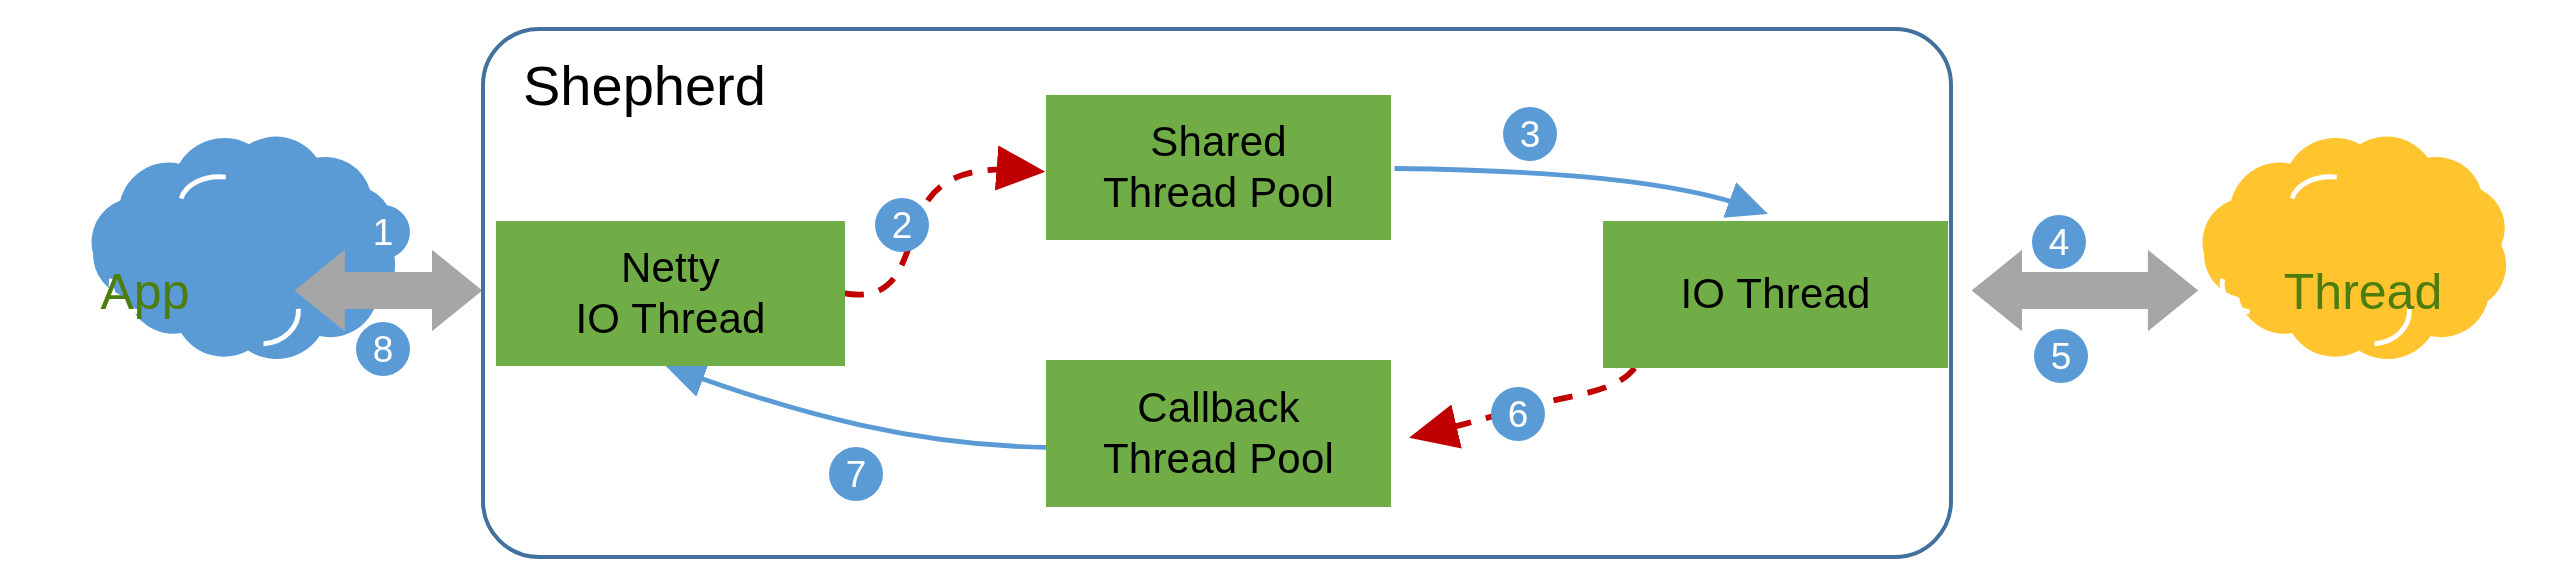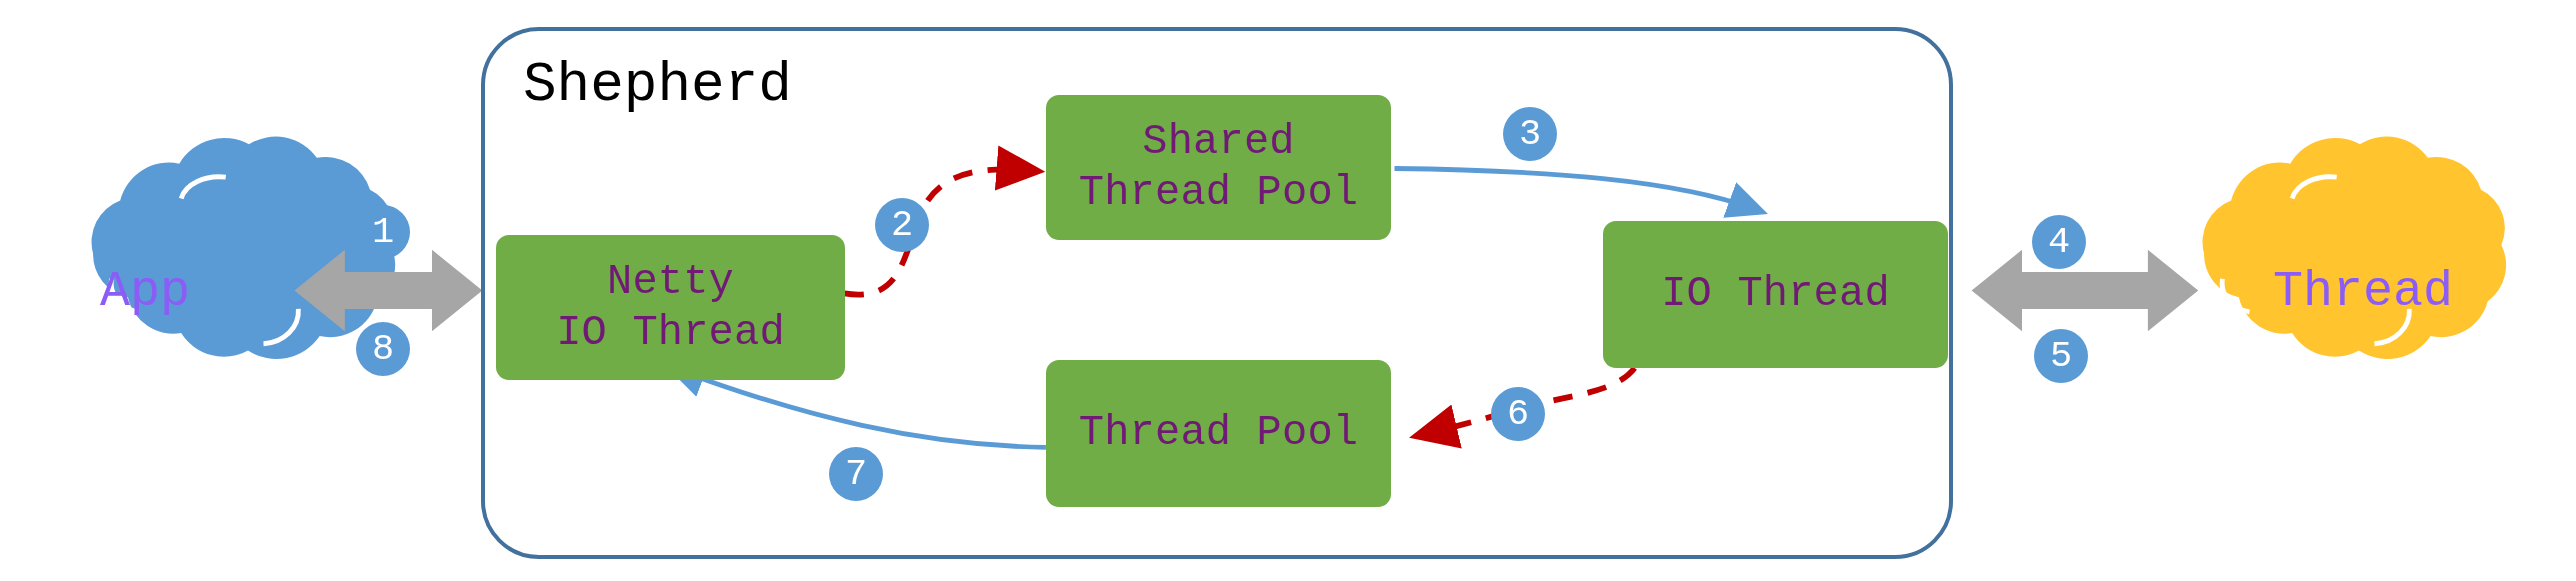"Shepherd" #stage { font-family: Liberation Mono, monospace -> none }
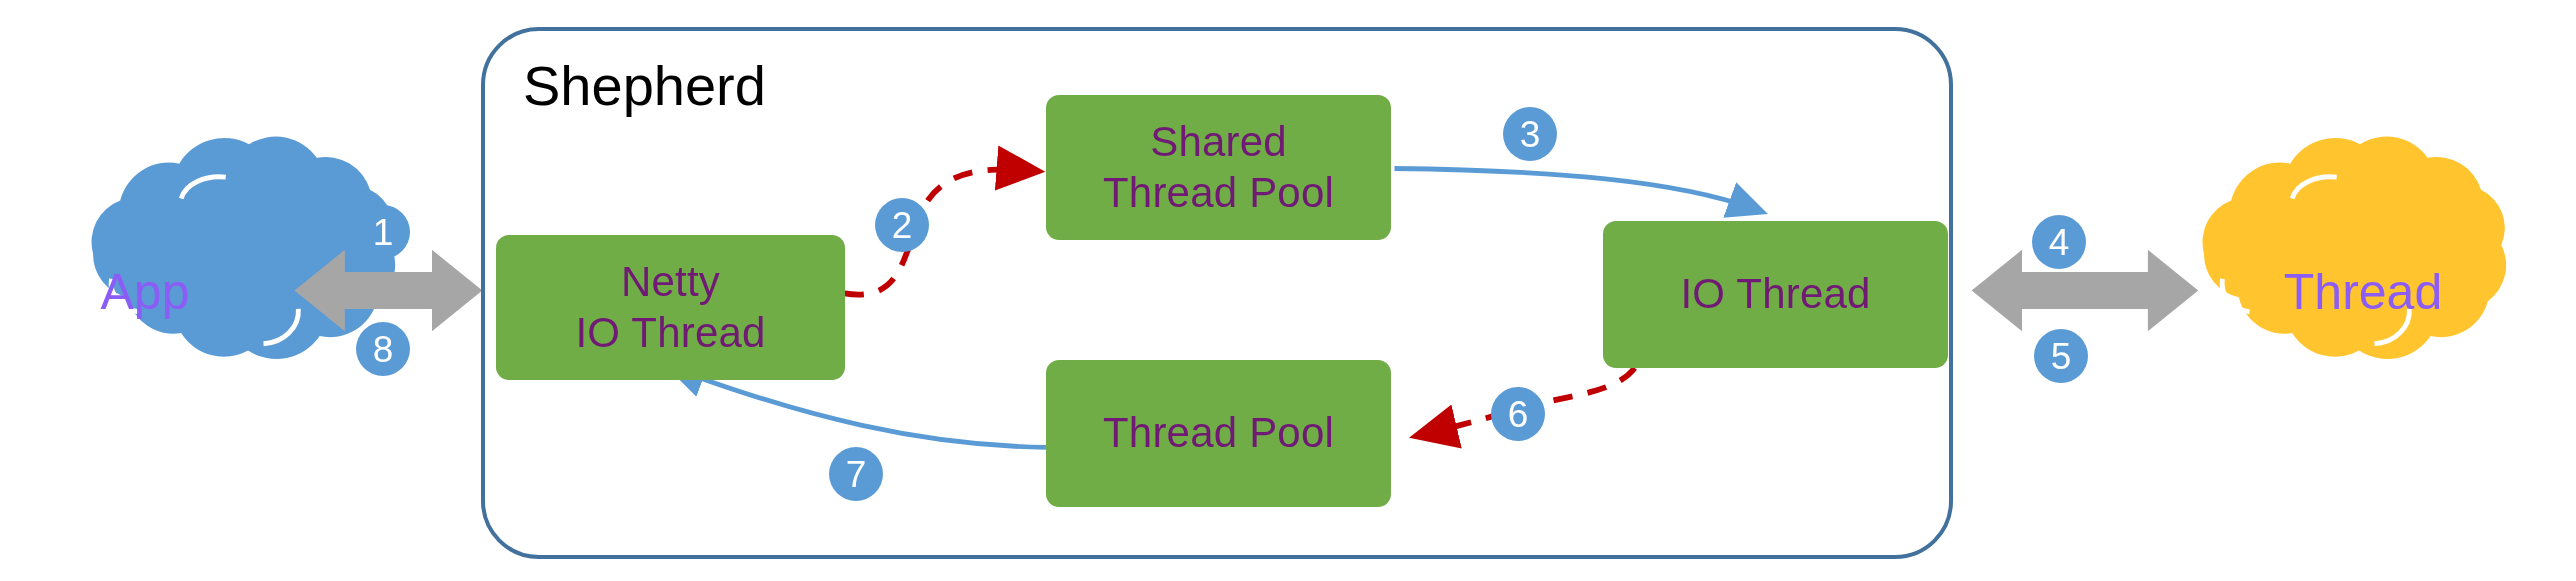"Shared" .box { border-radius: 13px -> none; color: #701a75 -> #000000 }
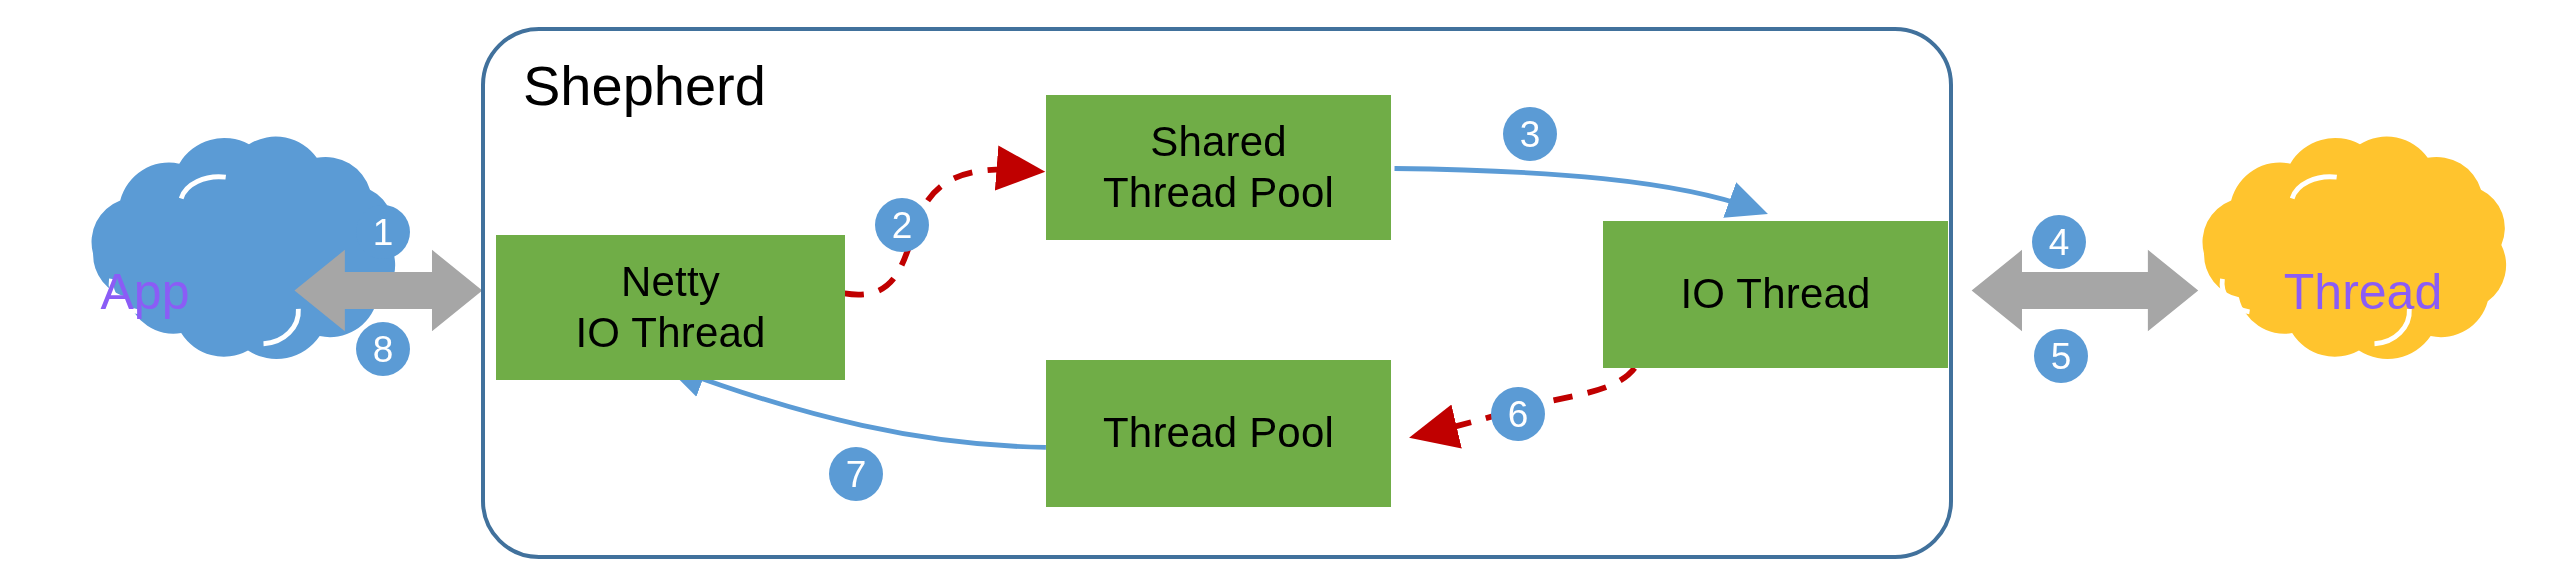"App" .cloud-label { color: #8b5cf6 -> #4d7c0f }
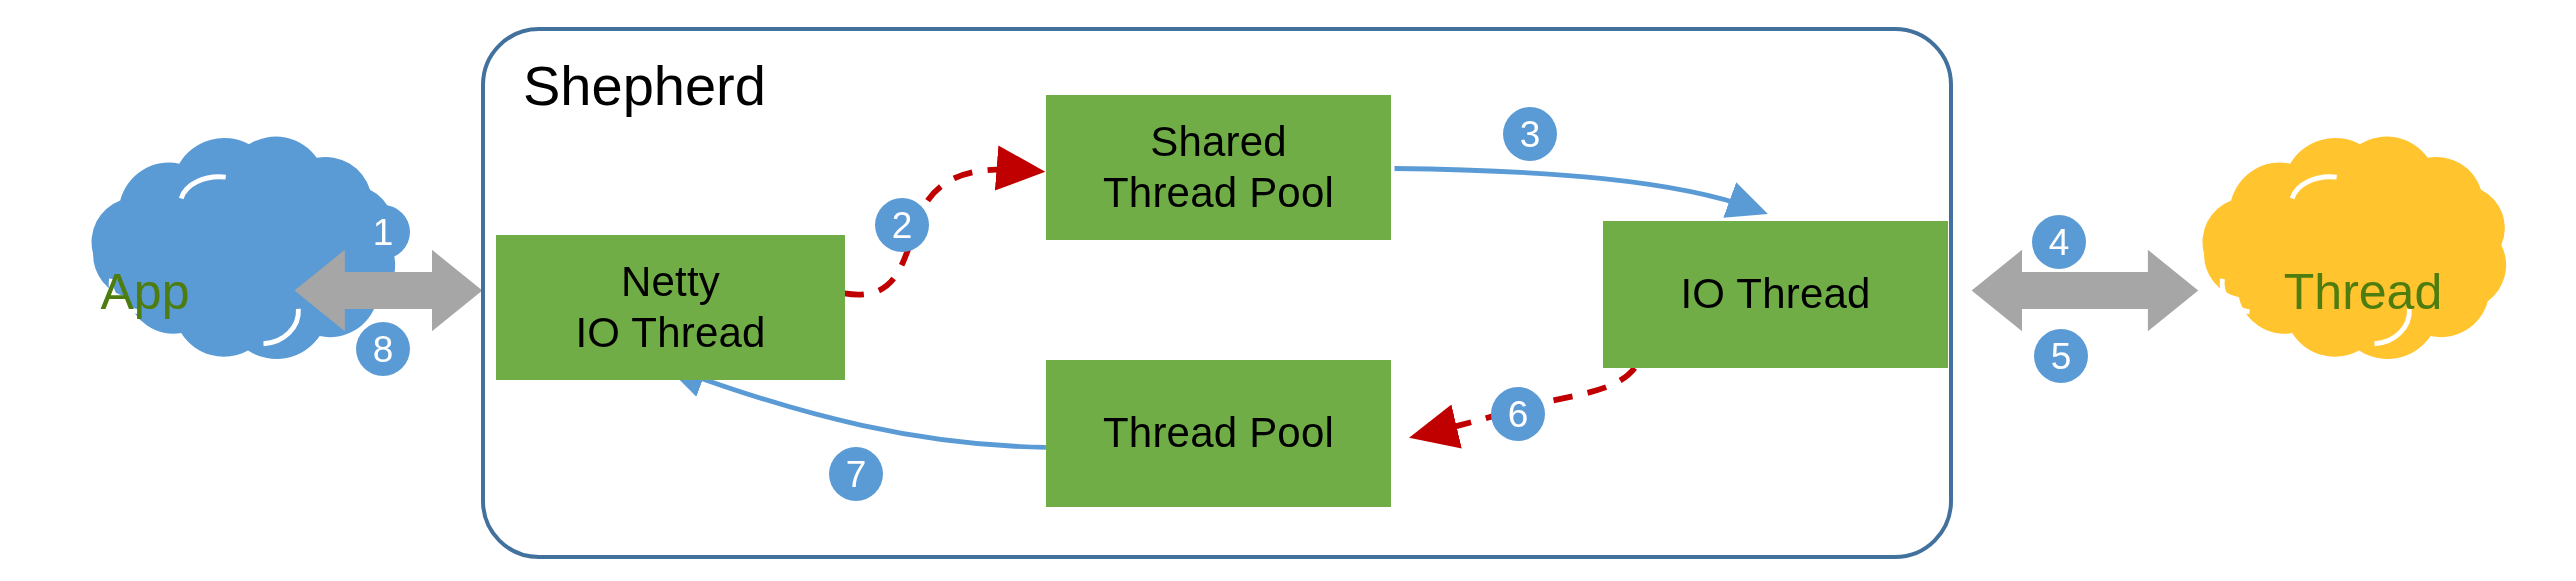"Netty" div.box { margin-top: 14px -> none }
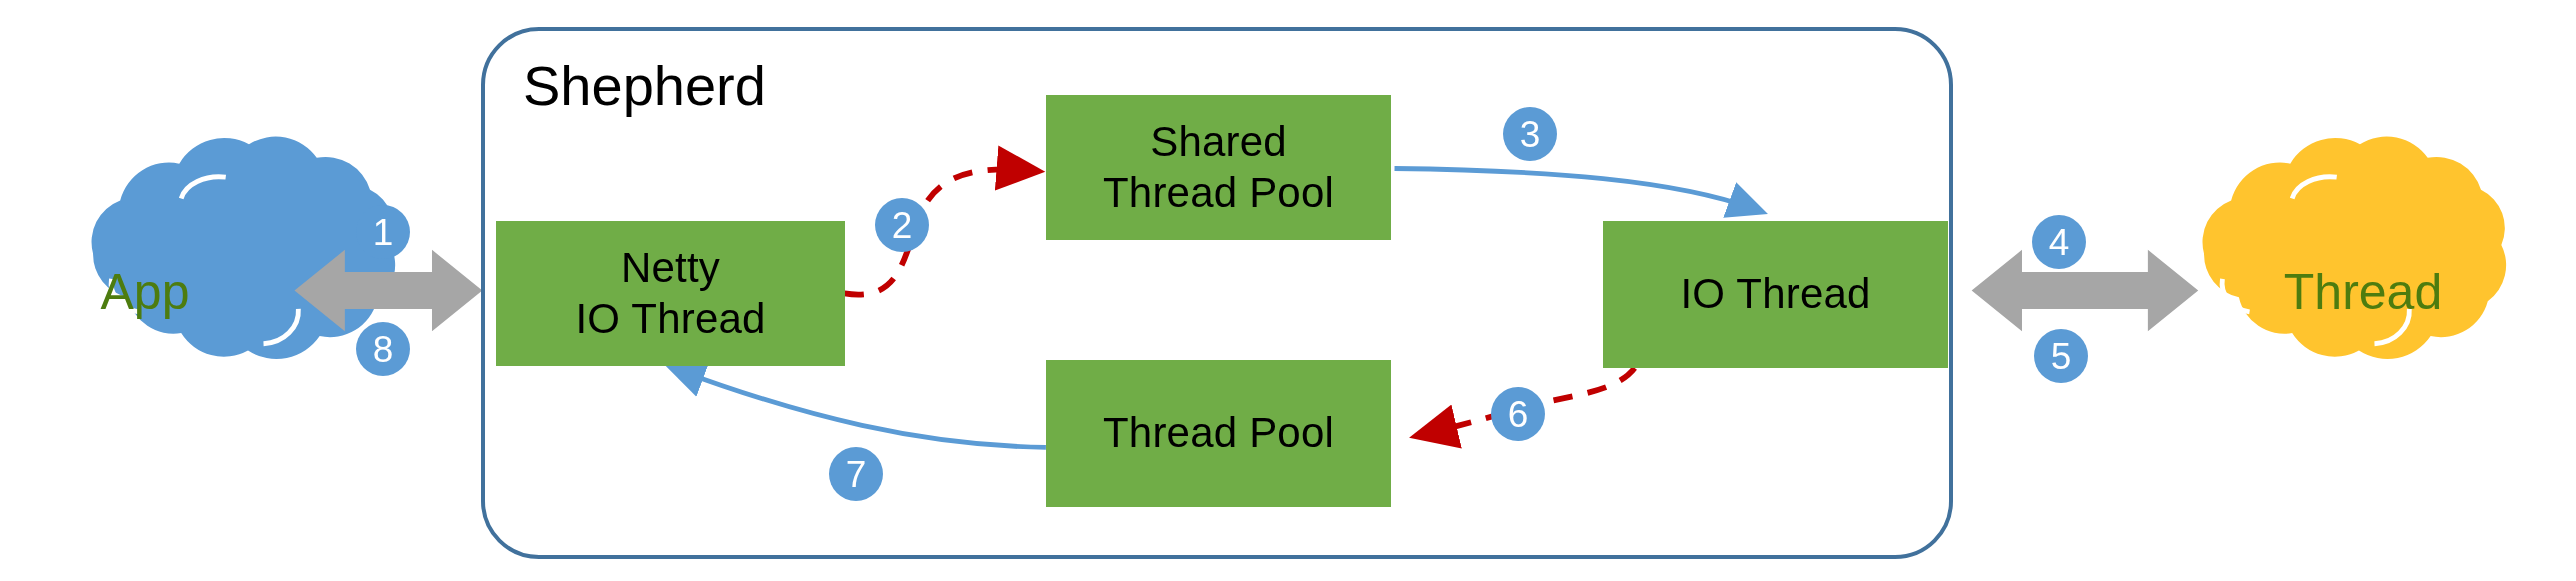"Callback" span { html: none -> <span>Callback</span> }
